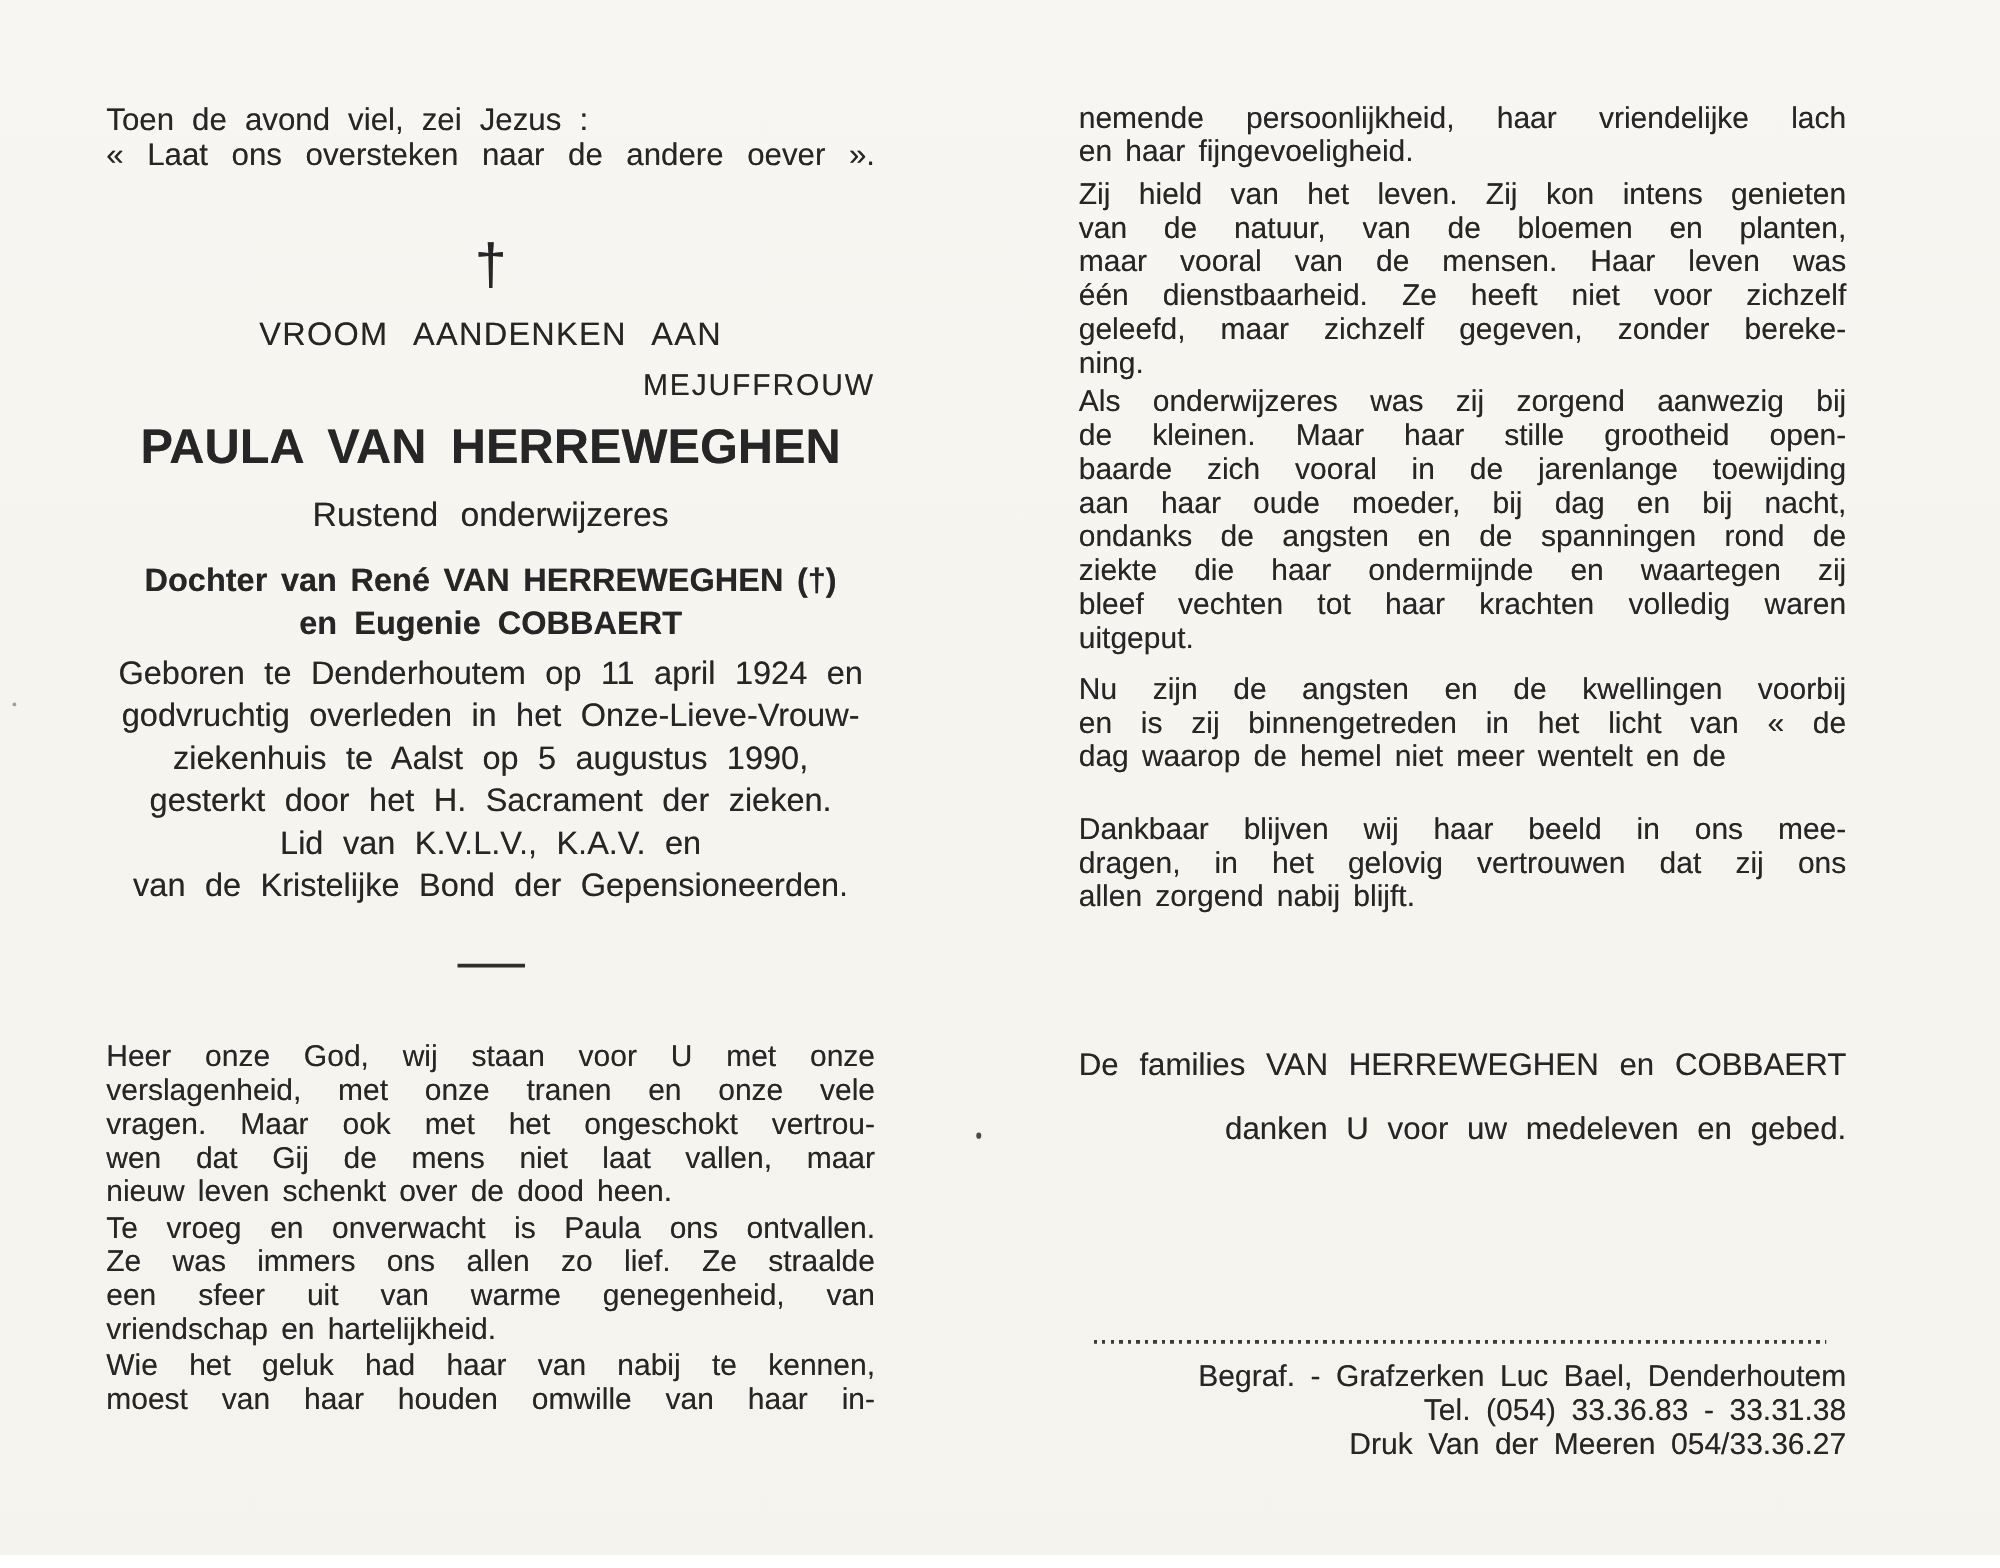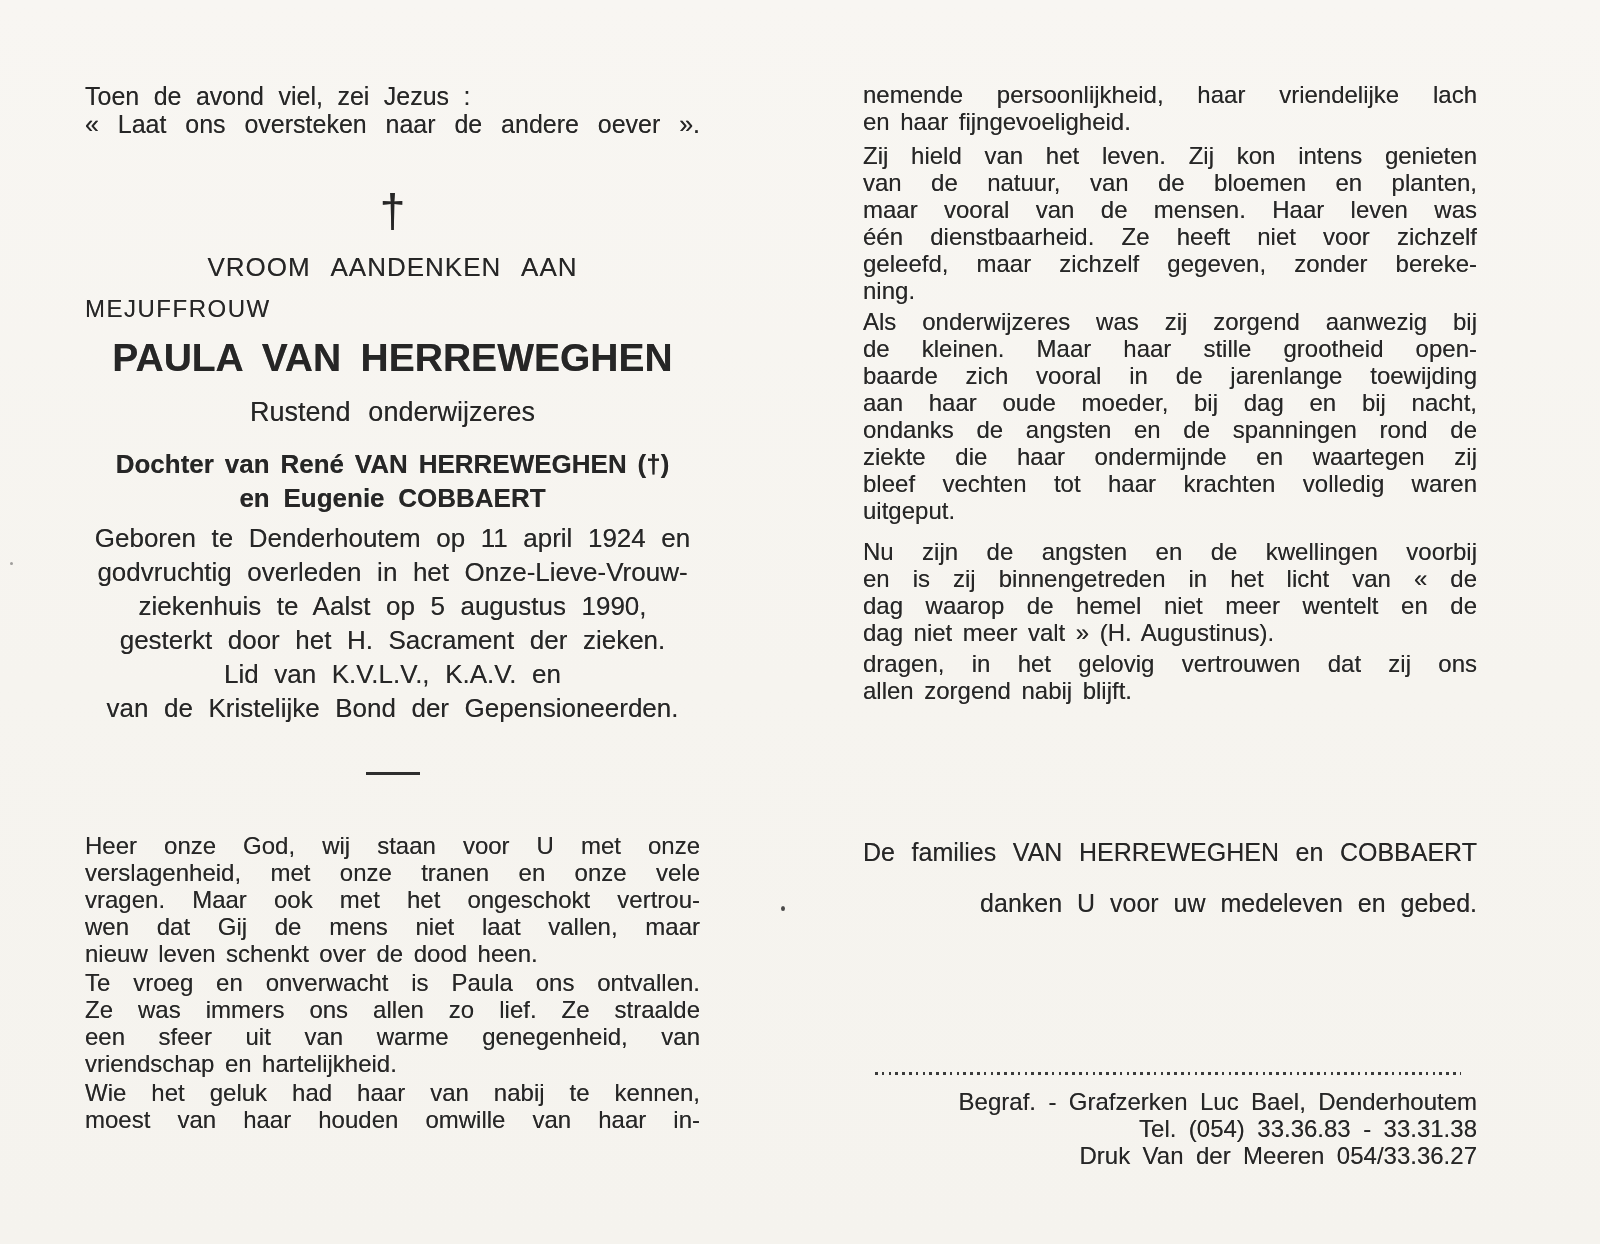"MEJUFFROUW" .mejuffrouw { text-align: left -> right }
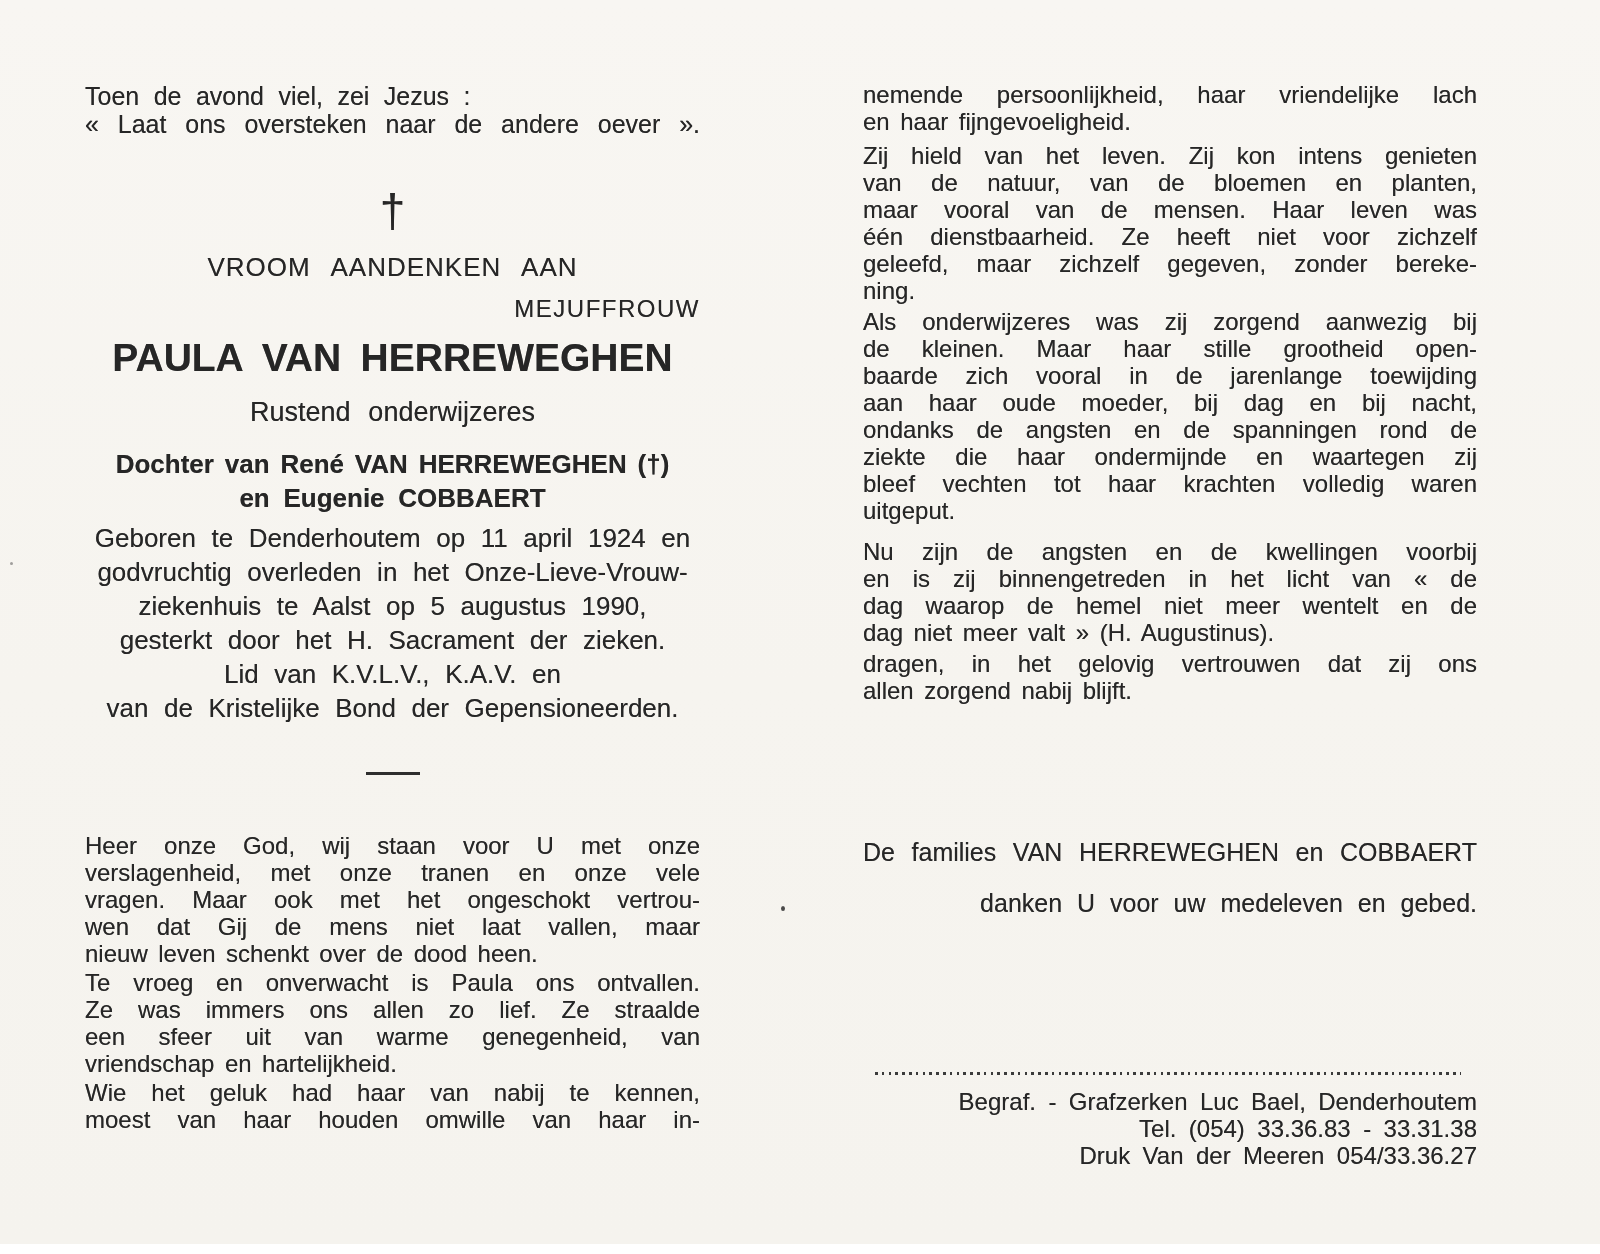"dag niet meer valt »" div.line { html: <div>dag niet meer valt » (H. Augustinus).</div> -> none }
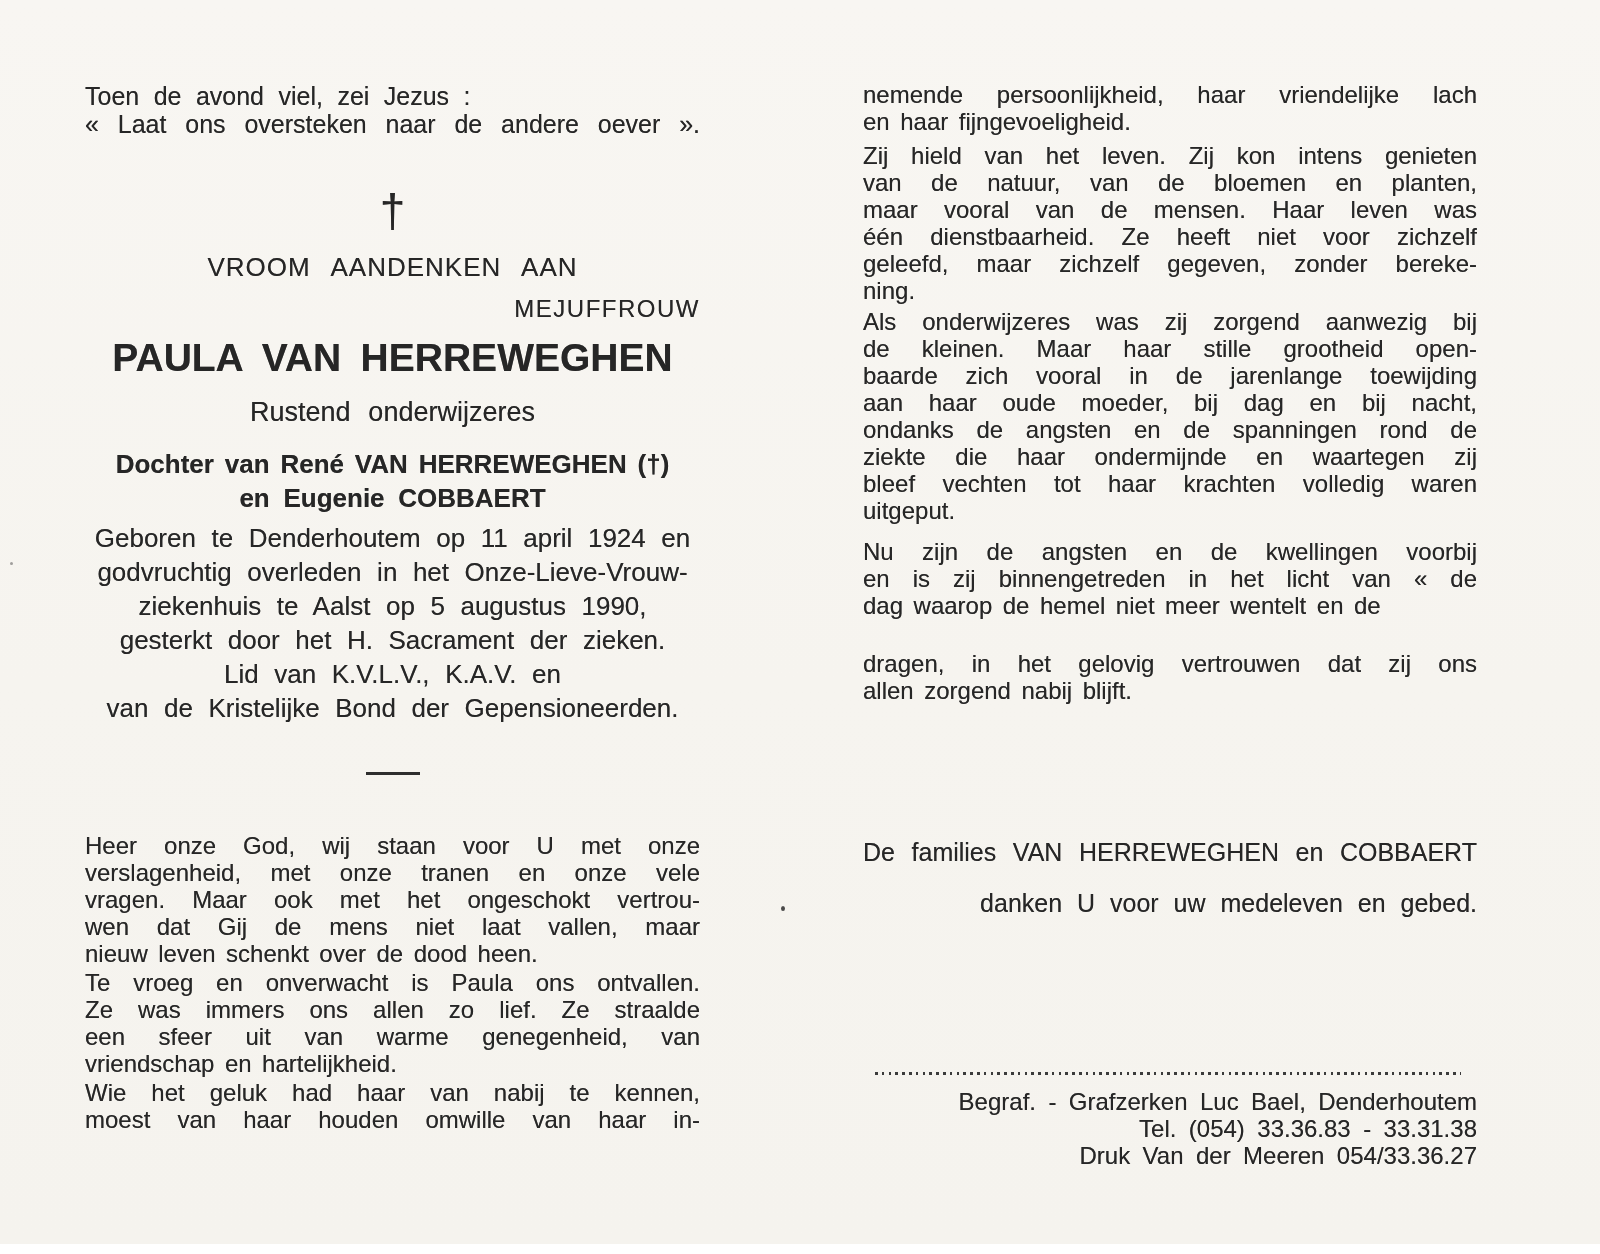"Dankbaar blijven wij haar beeld" div.line { html: none -> <div>Dankbaar blijven wij haar beeld in ons mee-</div> }
